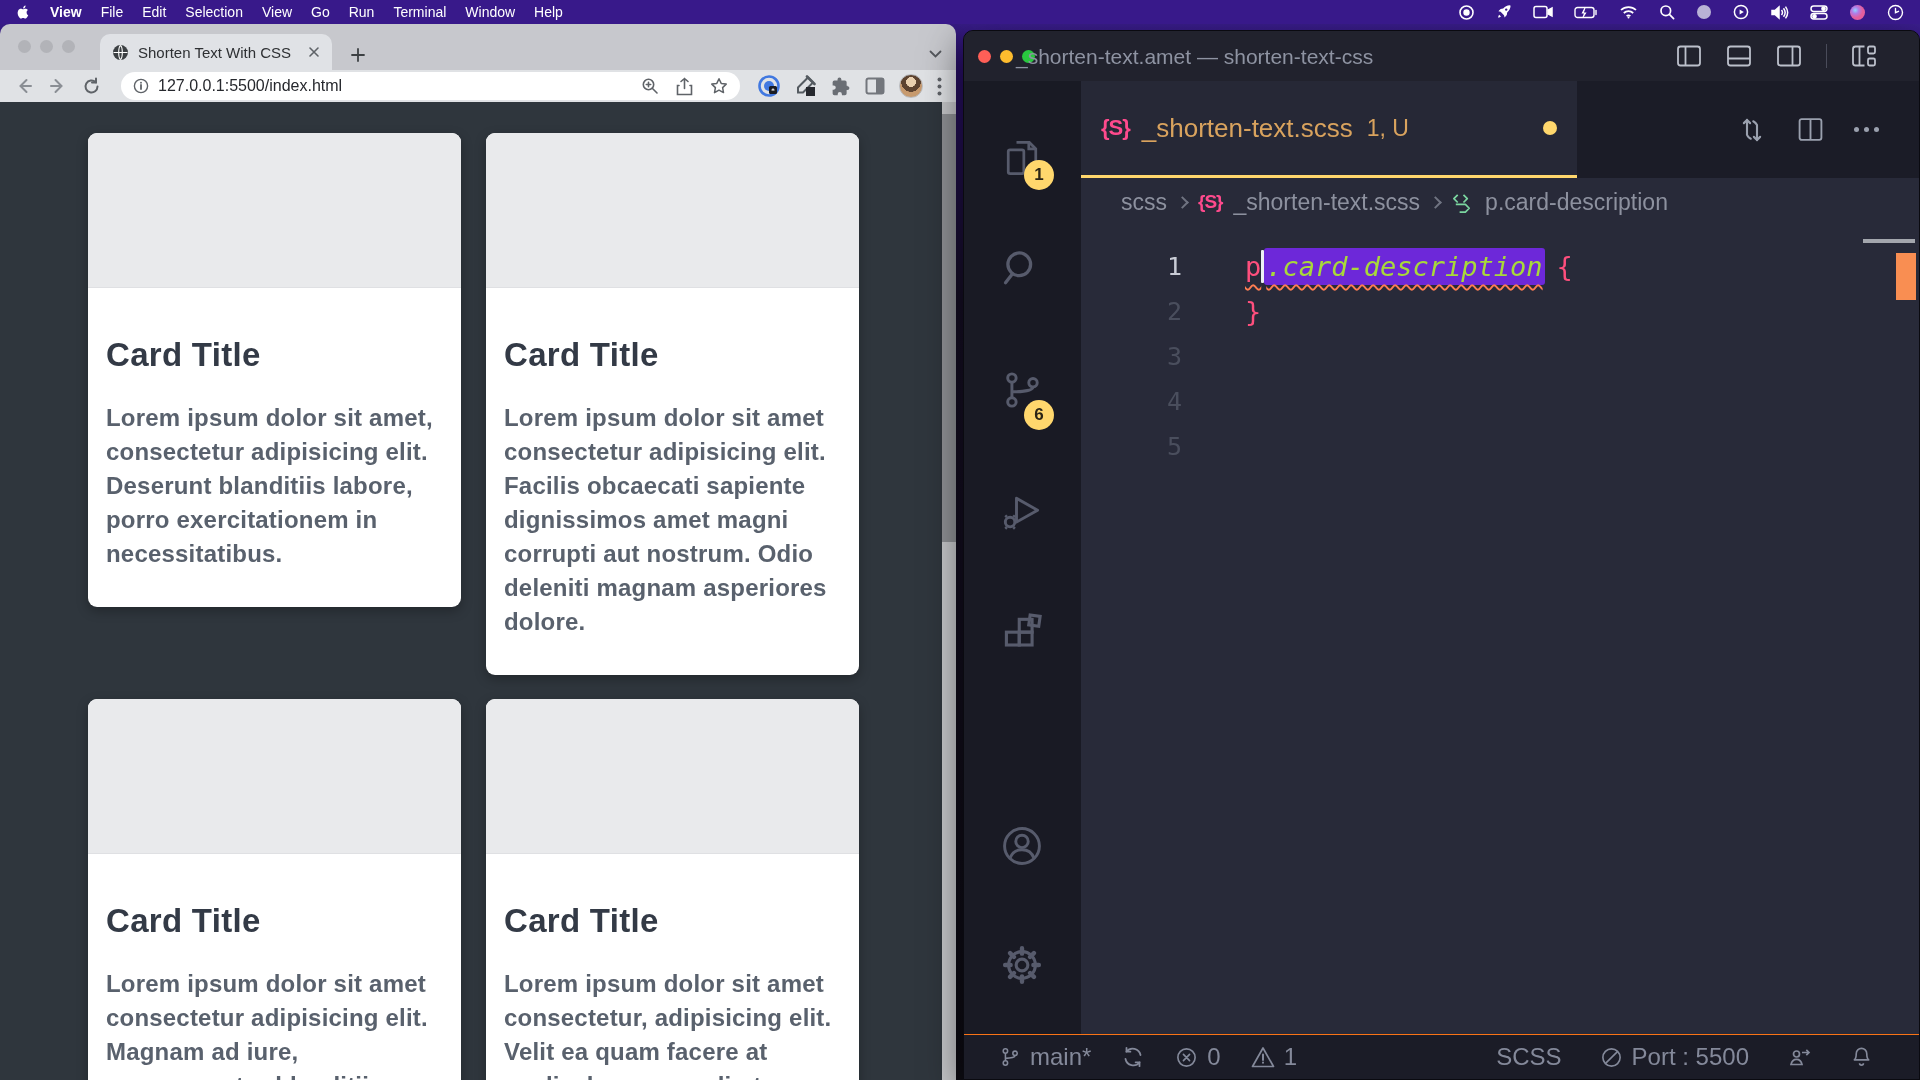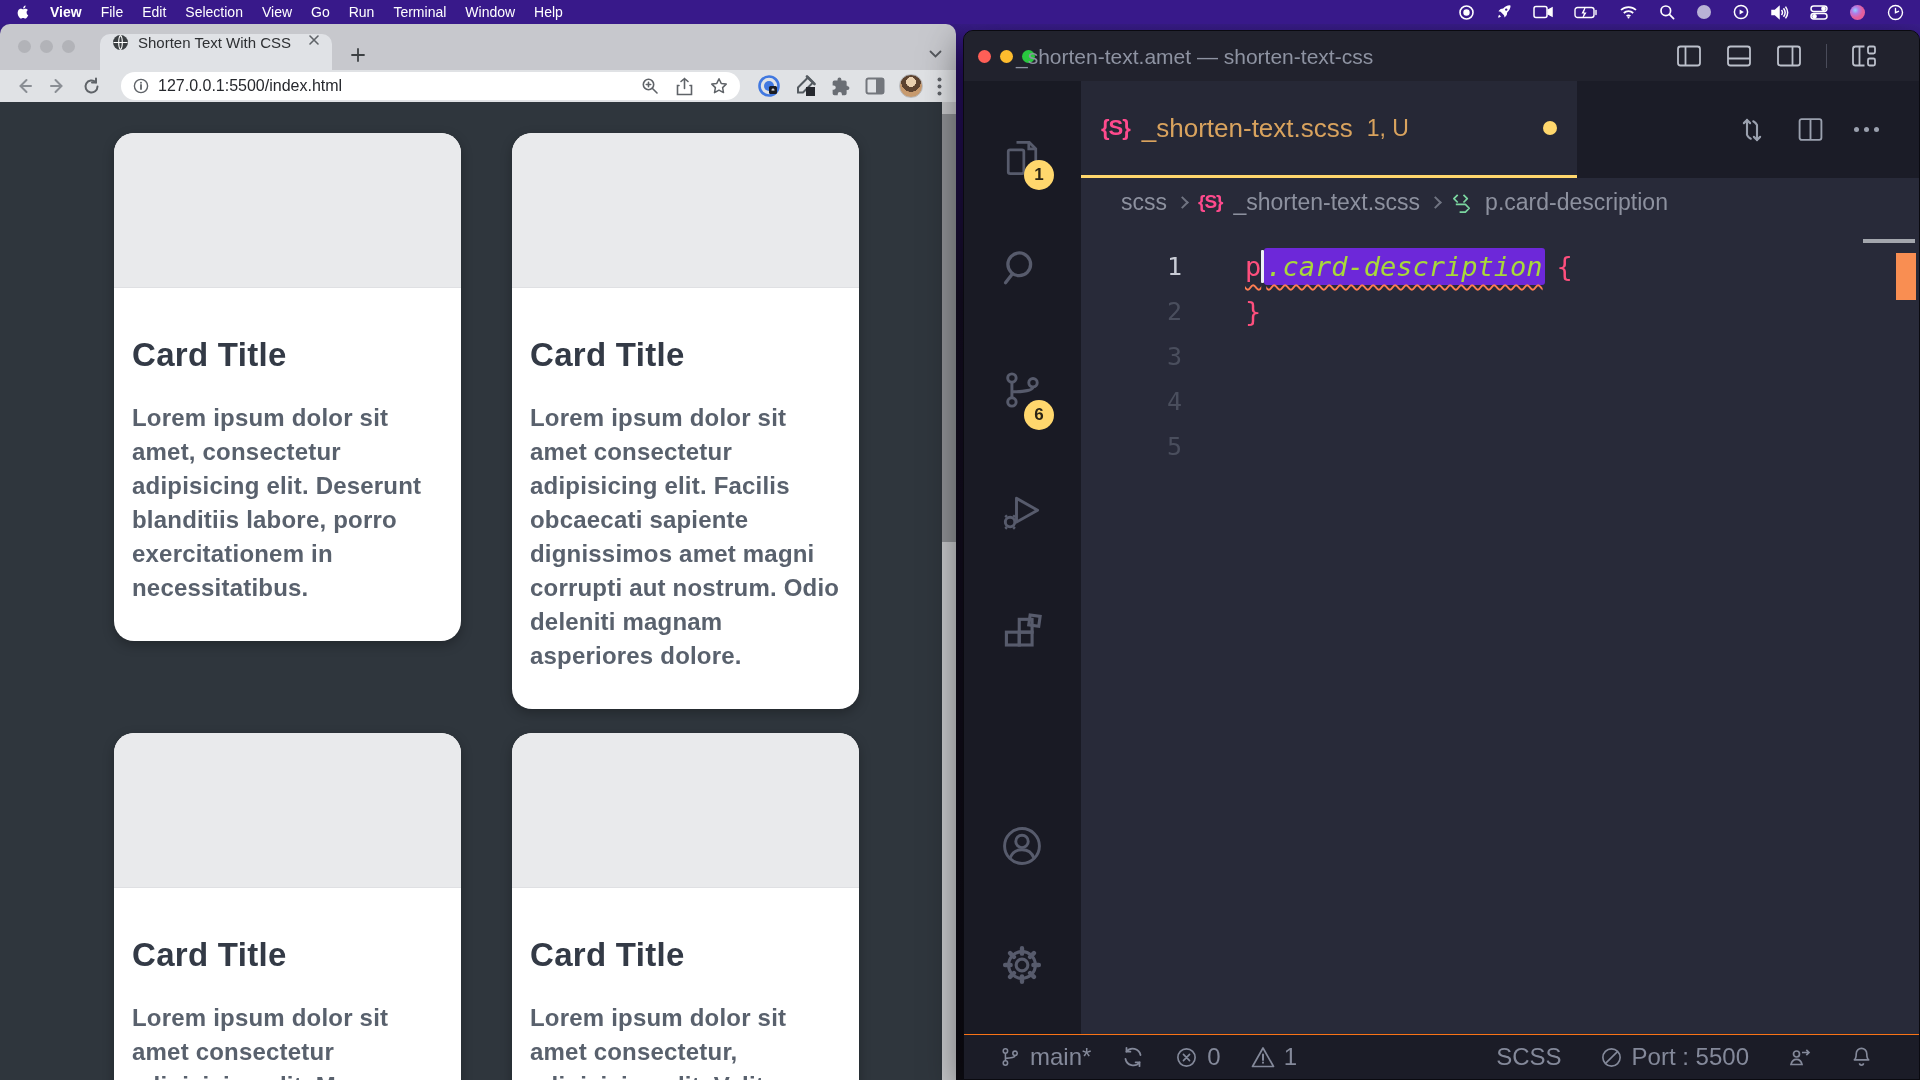"Shorten Text With CSS" .btab { align-items: flex-start -> center }
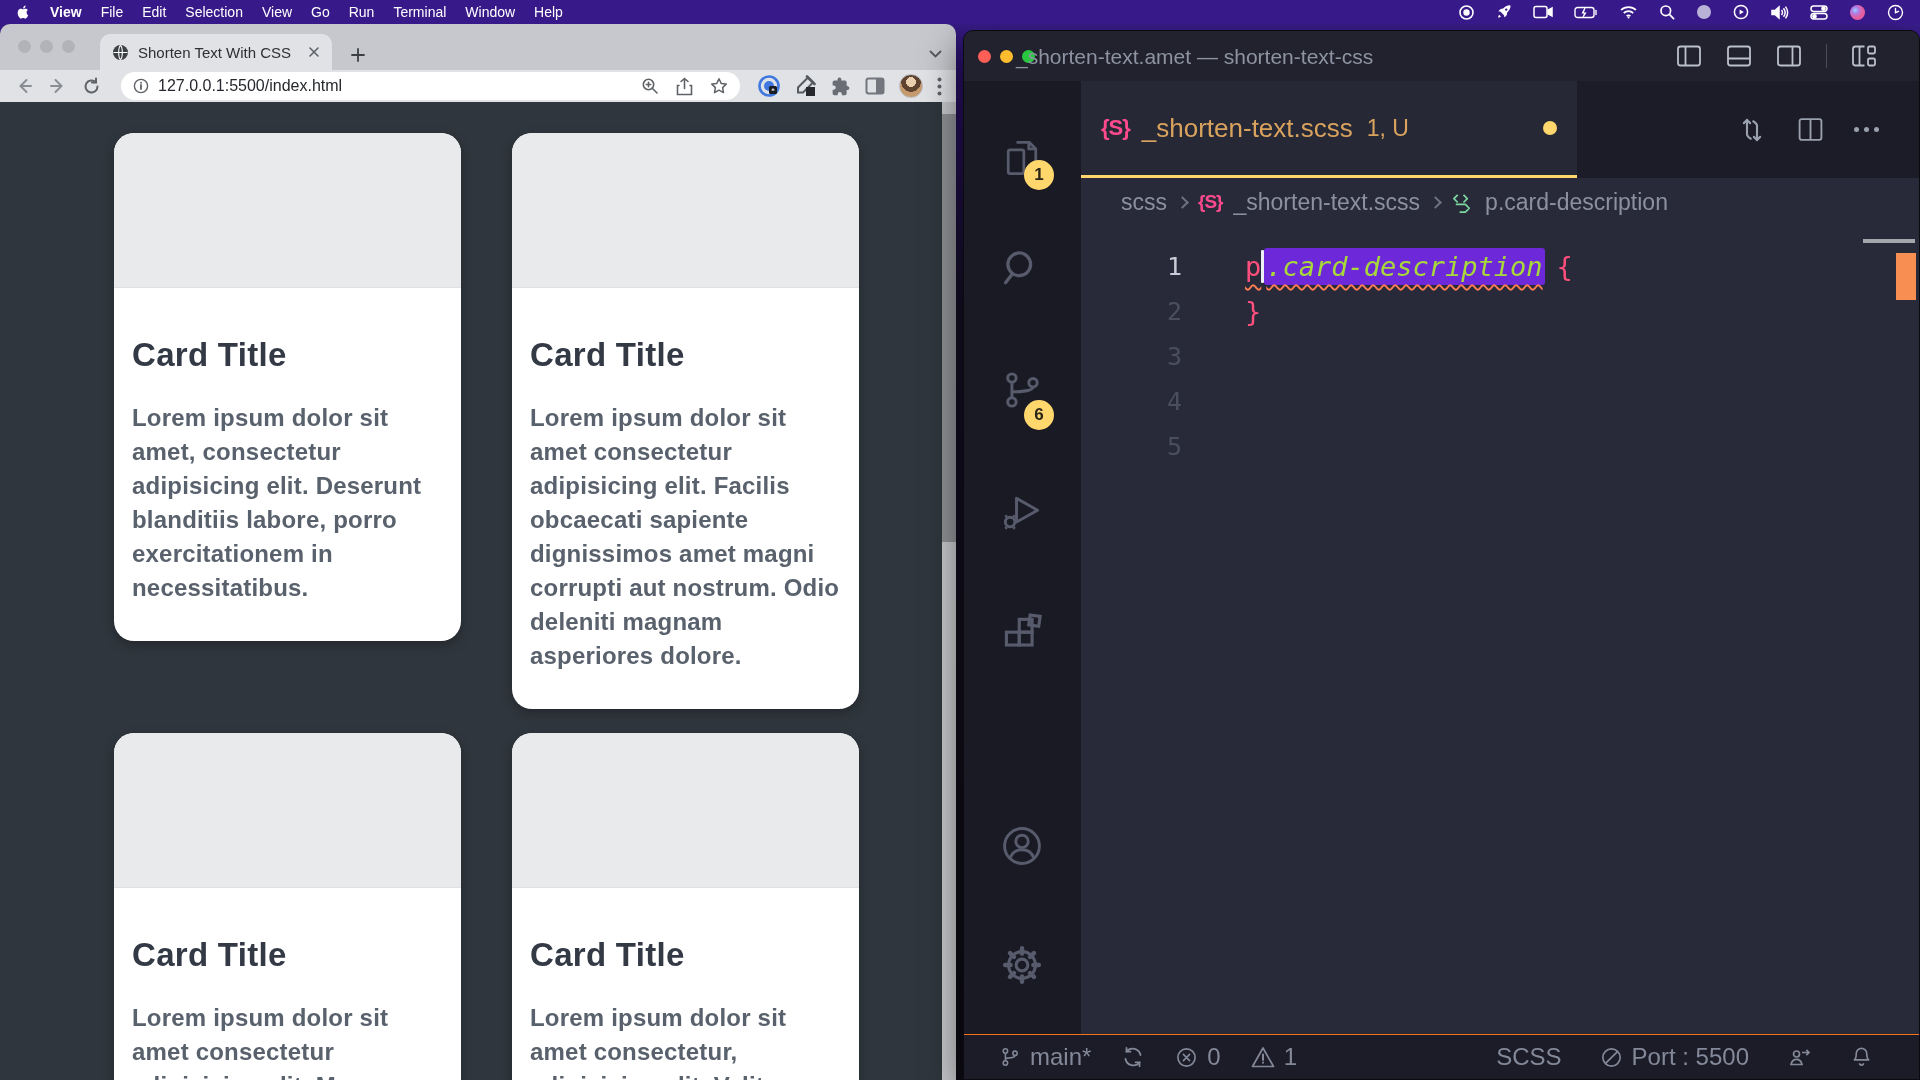"Card Title" .card { border-radius: 20px -> 9px; margin-left: 26px -> none }
